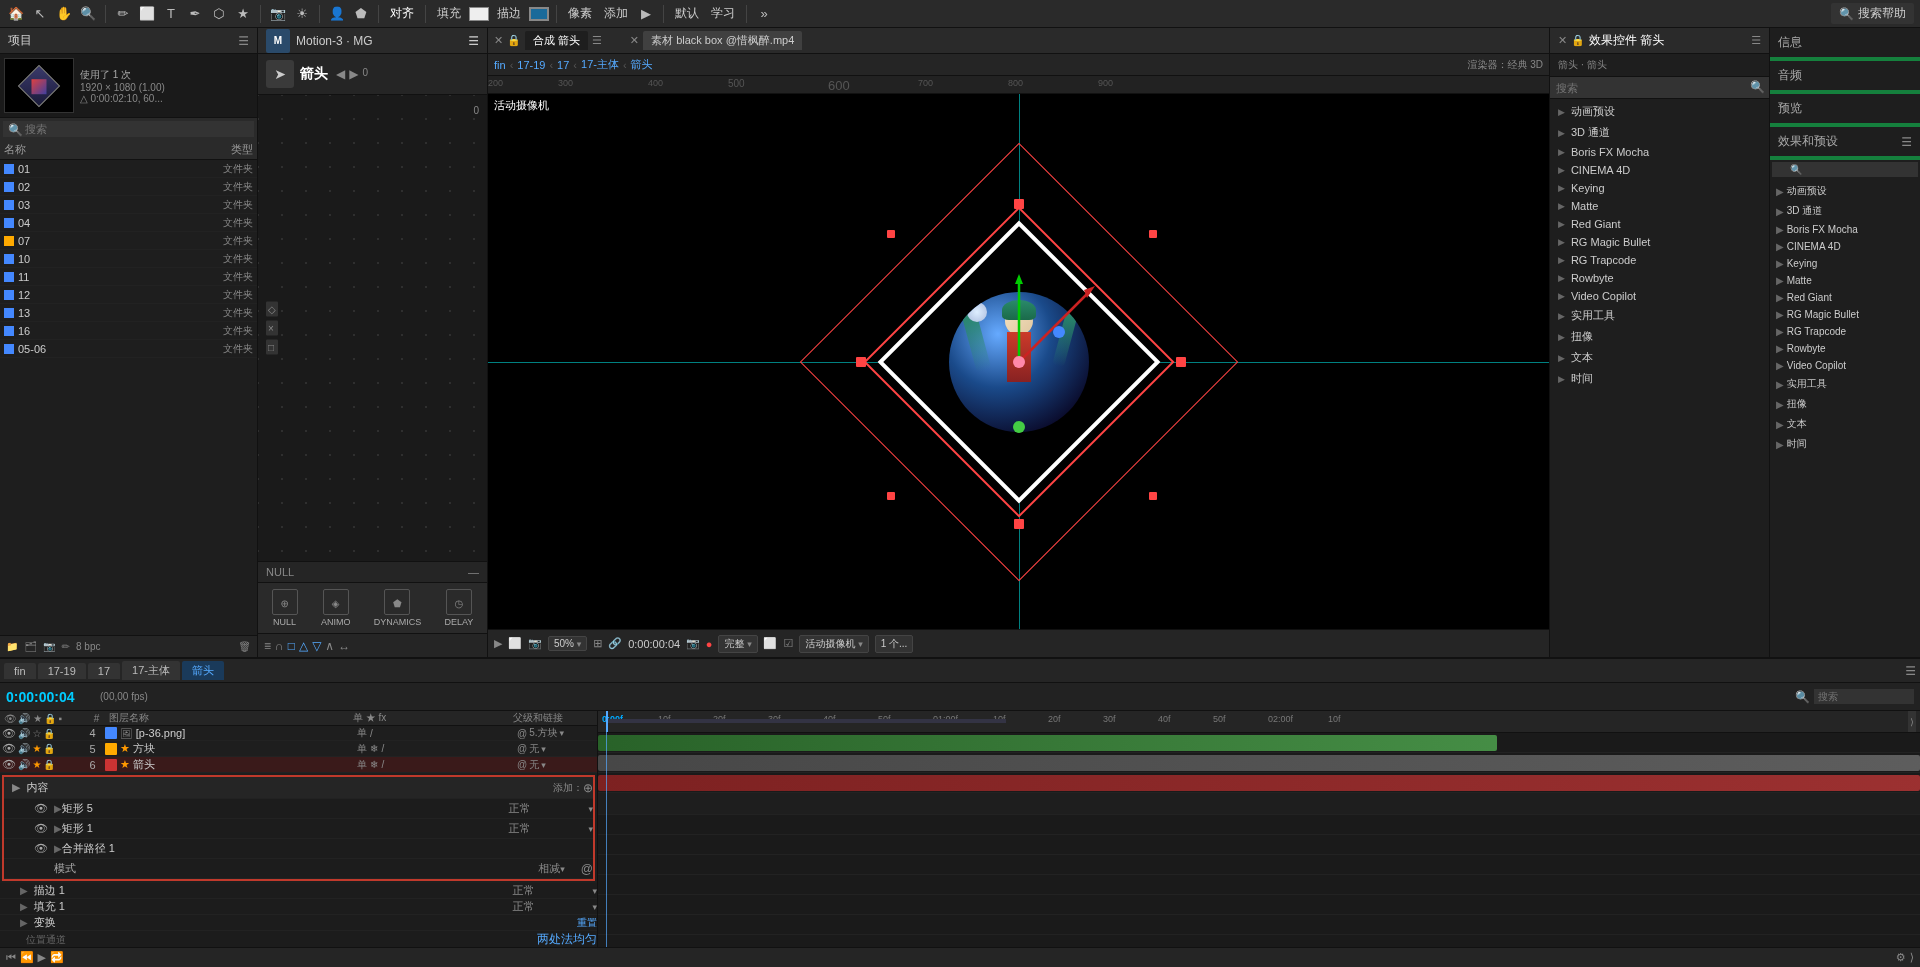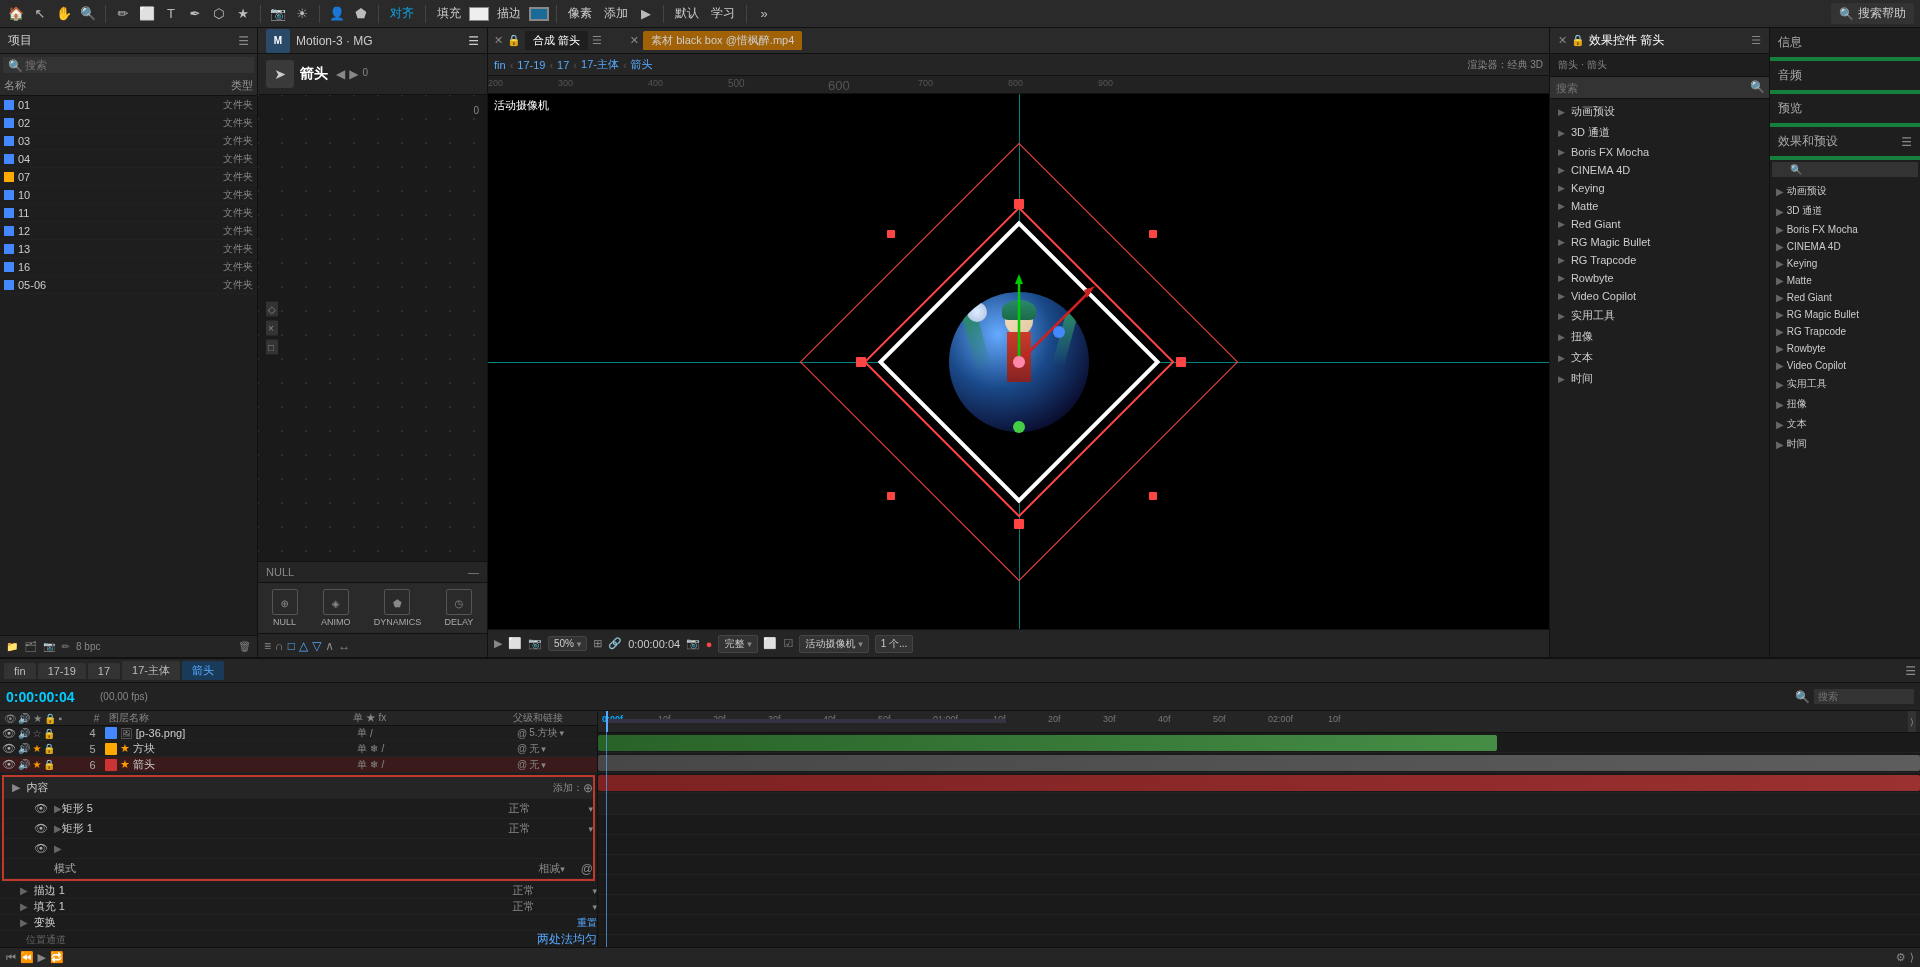"对齐" .toolbar-text.active { color: #0ea5e9 -> #ffffff }
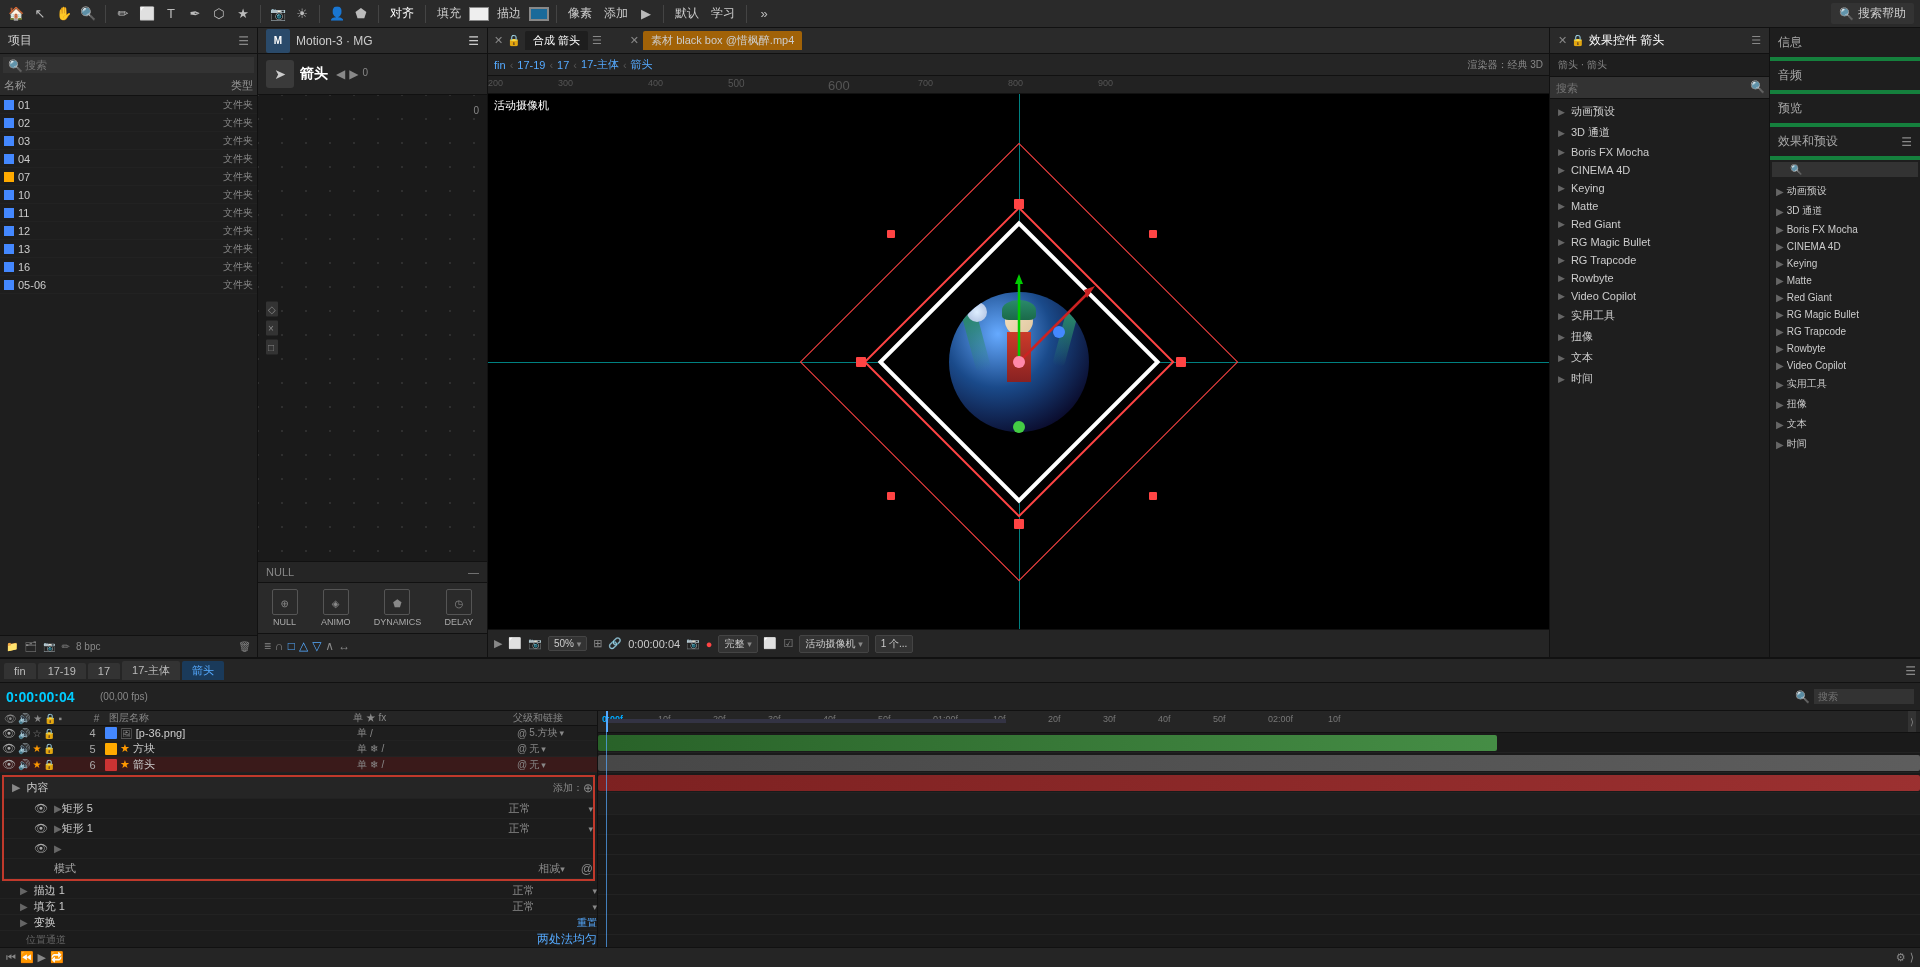"素材 black box @惜枫醉.mp4" .vp-tab { background: #a16207 -> #404040 }
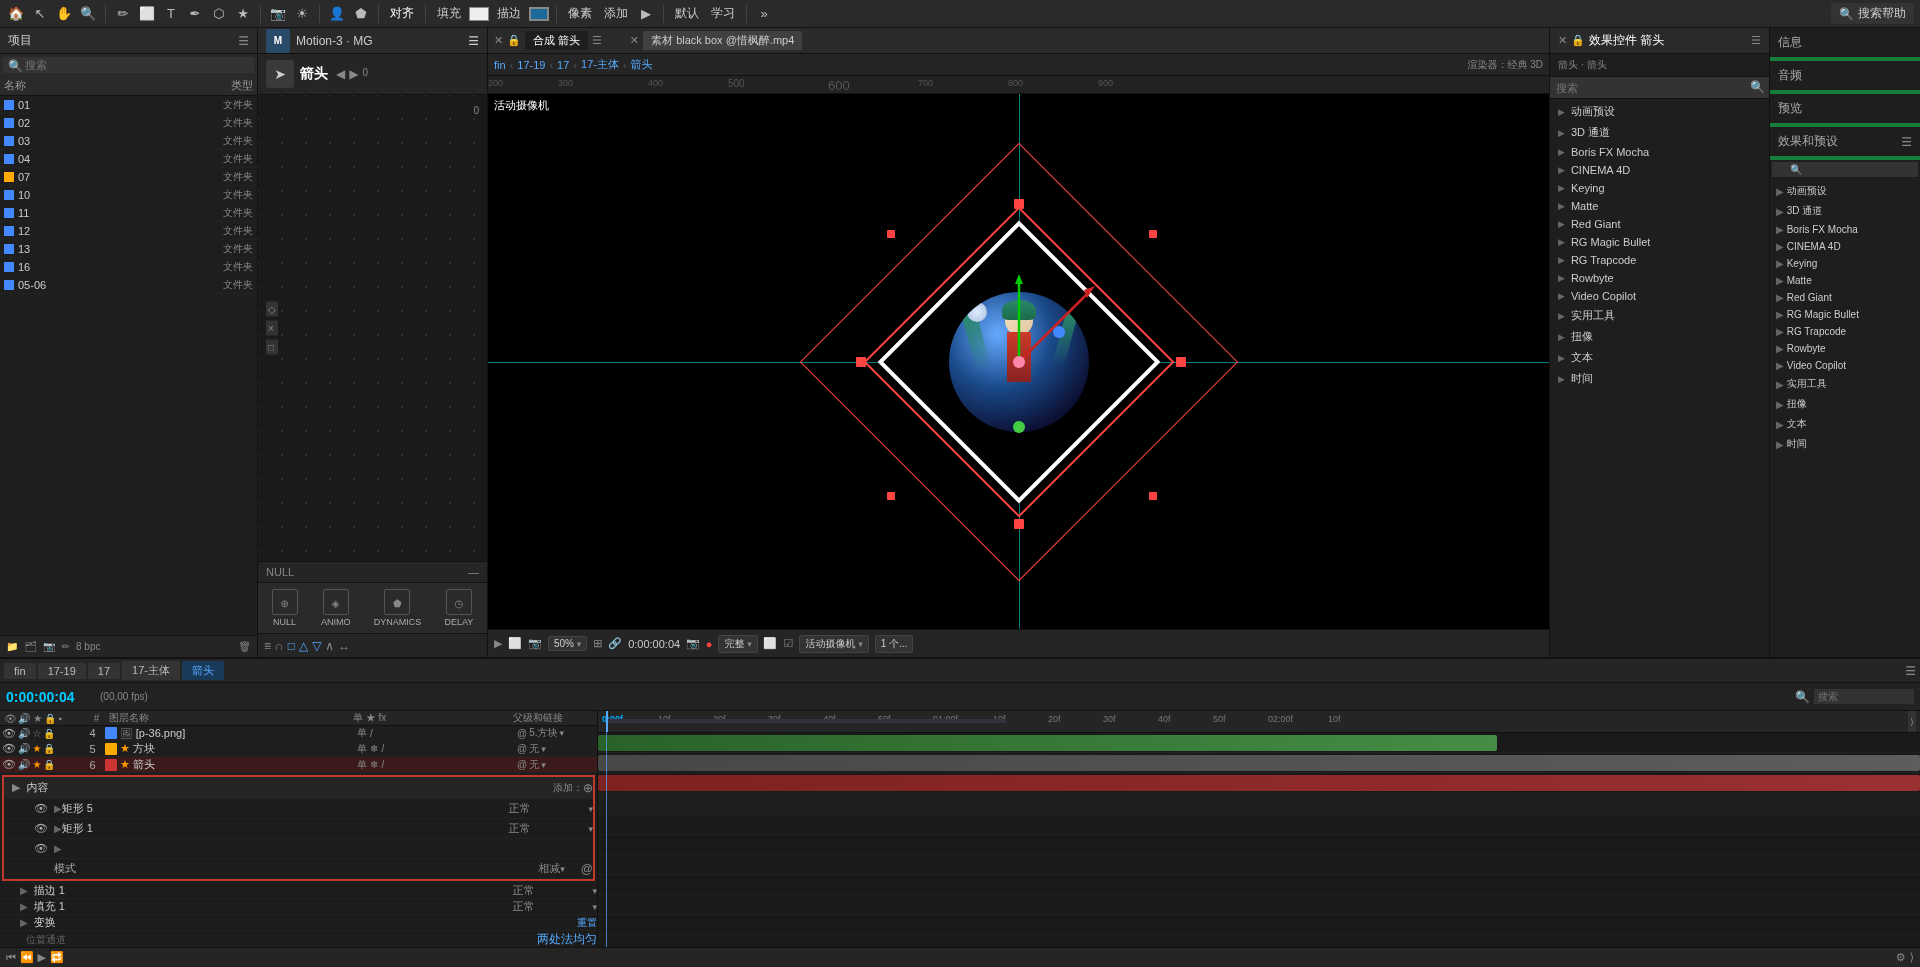"使用了 1 次" div { html: none -> <div> <div> <div> <div></div> </div> </div> <div> <div>使用了 1 次</div> <div>1920 × 1080 (1.00)</div> <div>△ 0:00:02:10, 60...</div> </div> </div> }
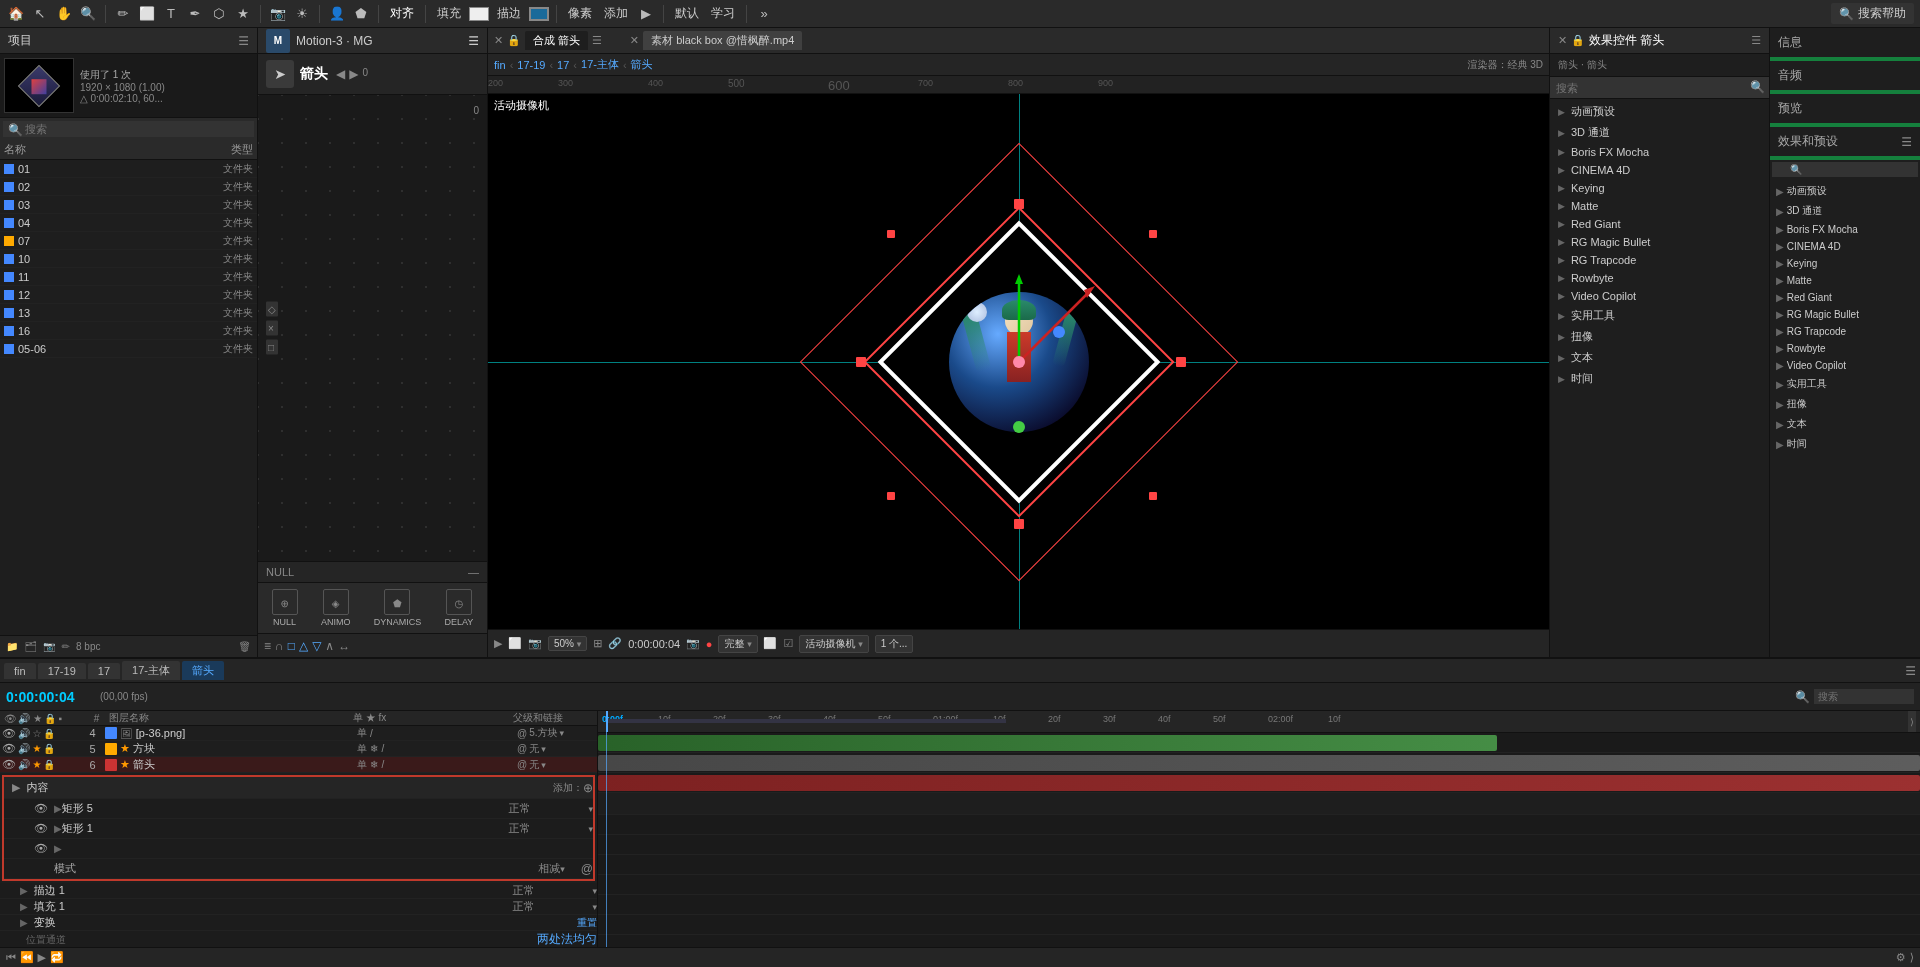"合并路径 1" span.sub-name { html: none -> <span>合并路径 1</span> }
